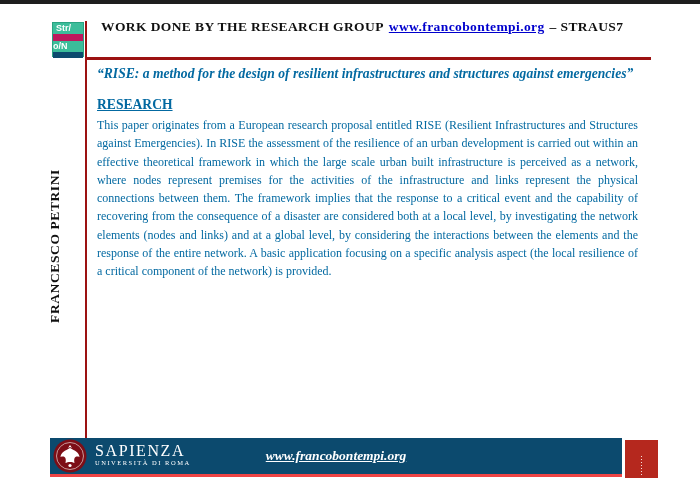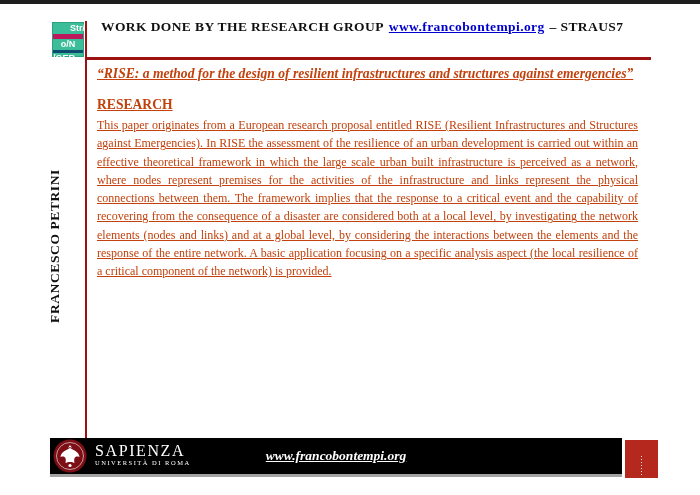"Str/" .logo .l1 { border-bottom: 5px solid #be185d -> 7px solid #be185d; padding-left: 17px -> 3px }
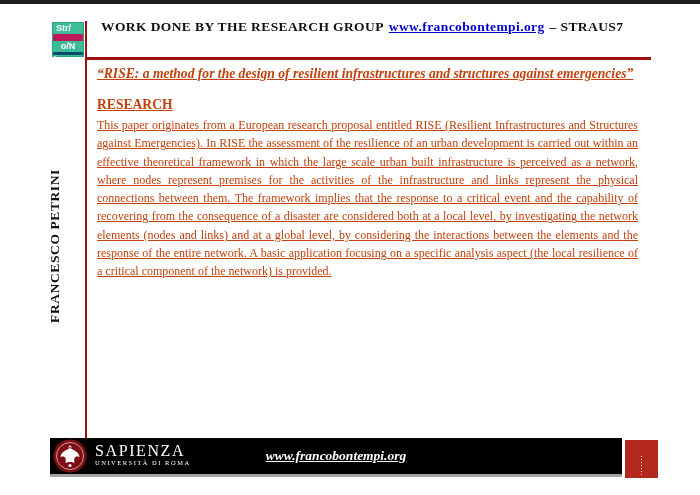"o/N" .logo .l2 { border-bottom: 3px solid #0c4a6e -> 6px solid #0c4a6e; text-align: center -> left }
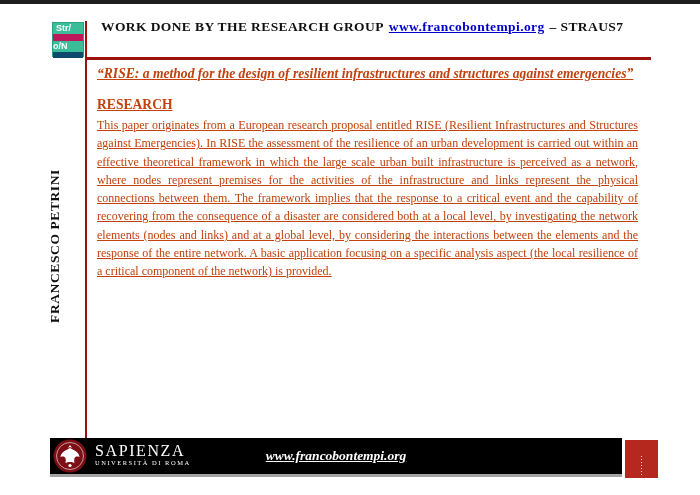"“RISE: a method for the" .content { color: #c2410c -> #0369a1; text-decoration: underline -> none }
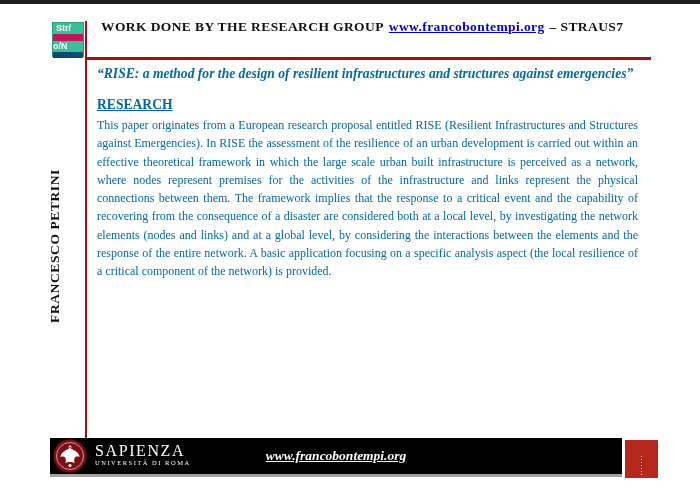"SAPIENZA" .footer { background: #000000 -> #0c4a6e; border-bottom: 3px solid #a3a3a3 -> 3px solid #ef4444 }
